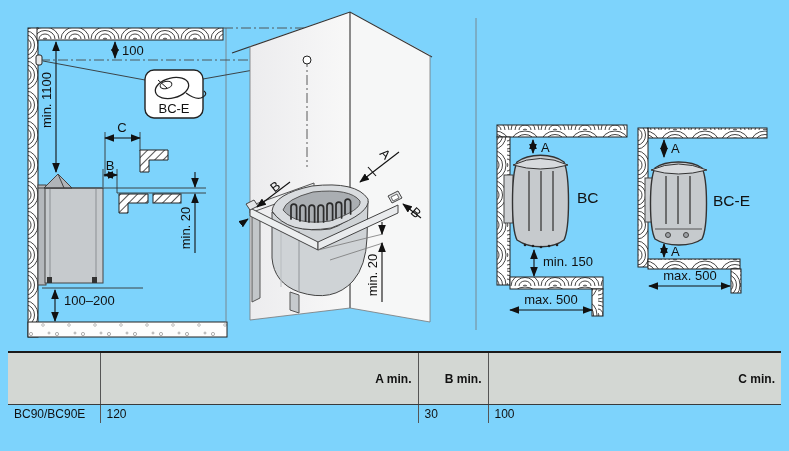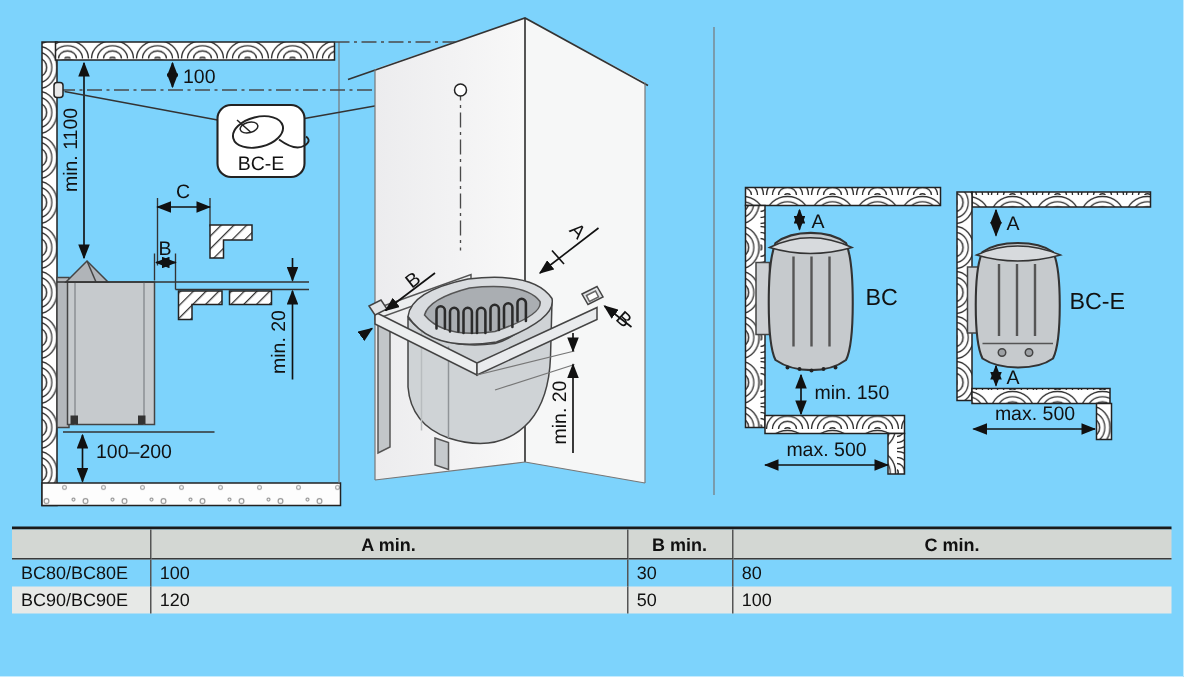"A min." thead th { padding: 2px 6px -> 18px 6px; text-align: center -> right }
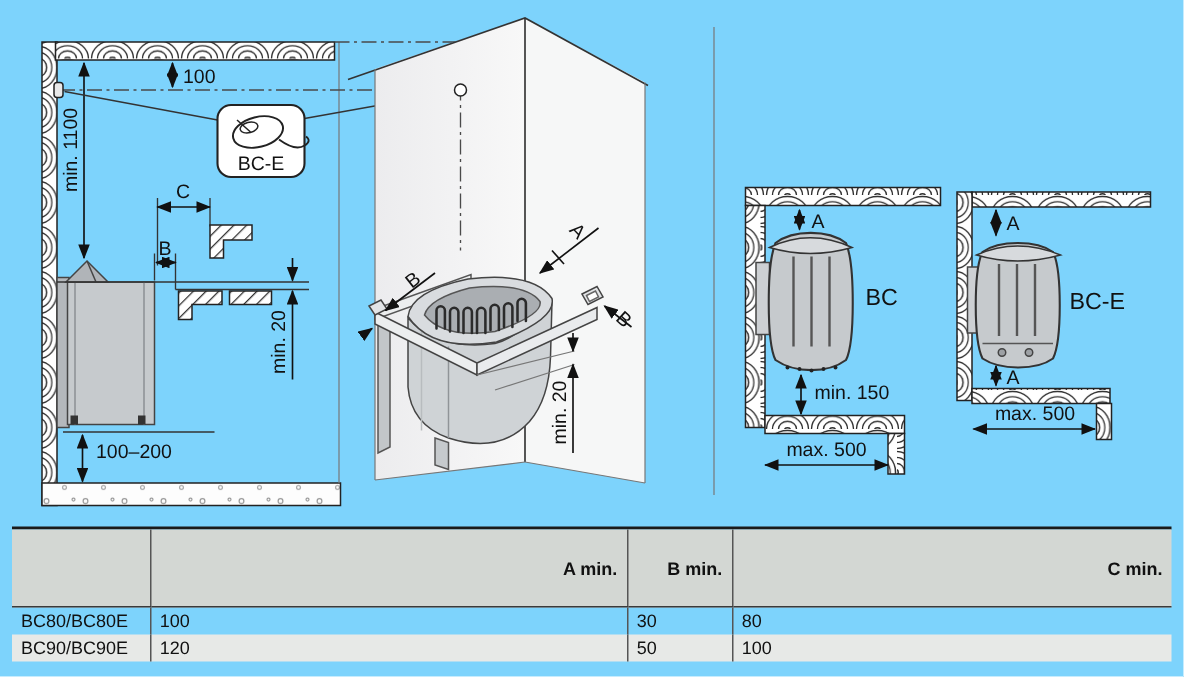"BC80/BC80E" tr { html: <tr> <td>BC80/BC80E</td> <td>100</td> <td>30</td> <td>80</td> </tr> -> none }
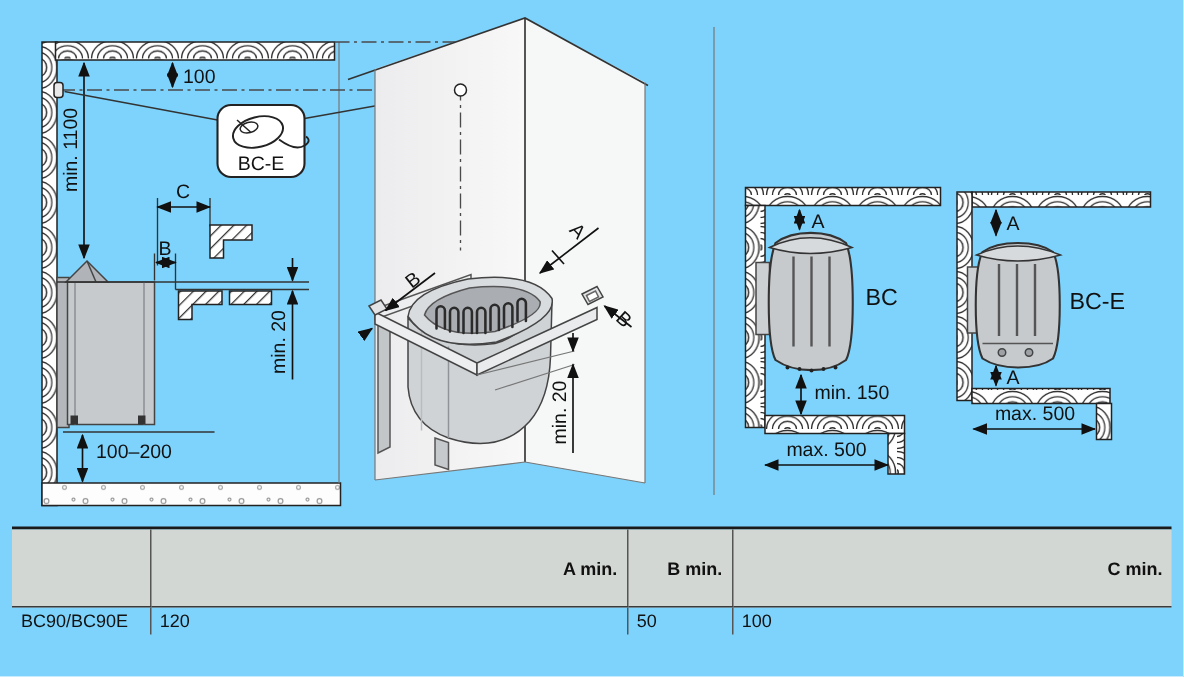"50" td { text: 50 -> 30 }
